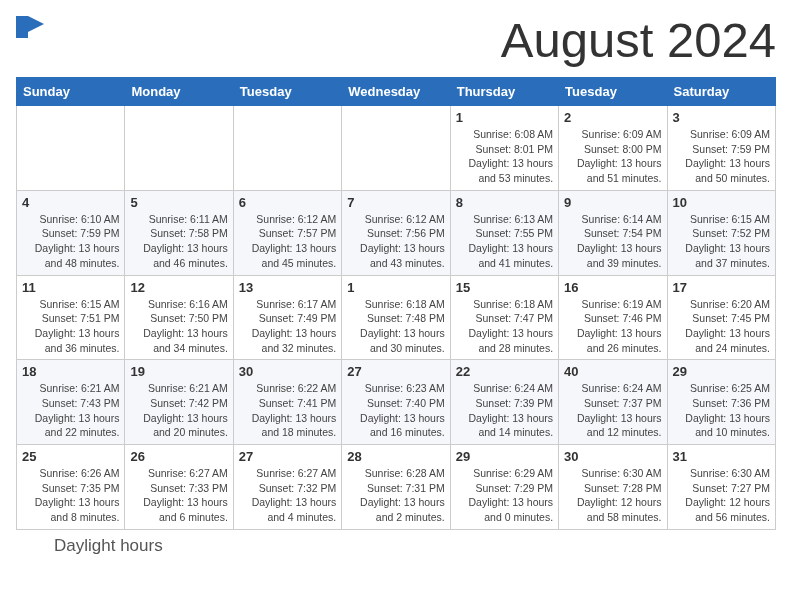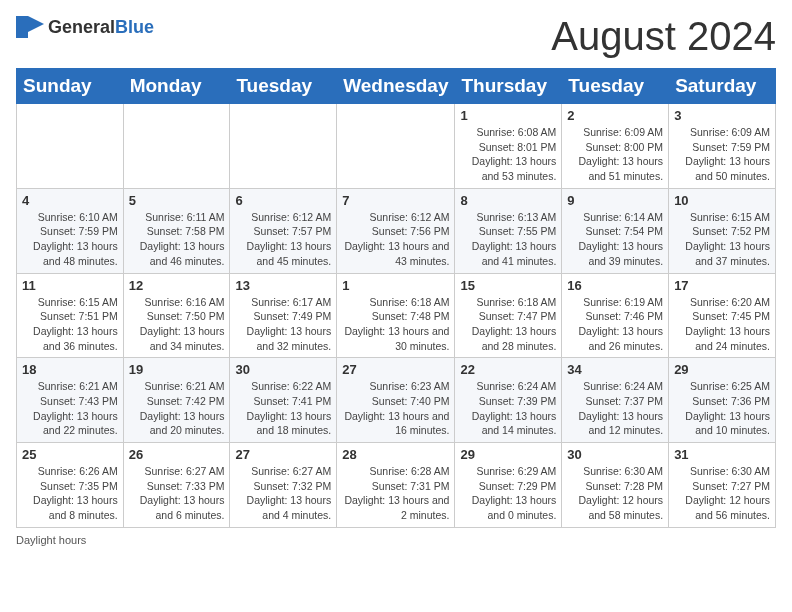"GeneralBlue" div { html: <div> <span>General</span><span>Blue</span> </div> -> none }
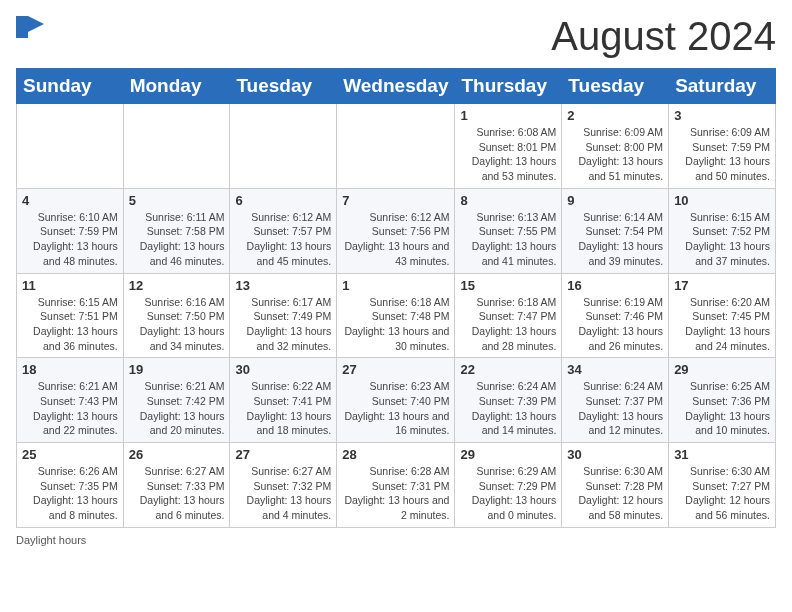"August 2024" .month-year-title { font-size: 40px -> 49px }
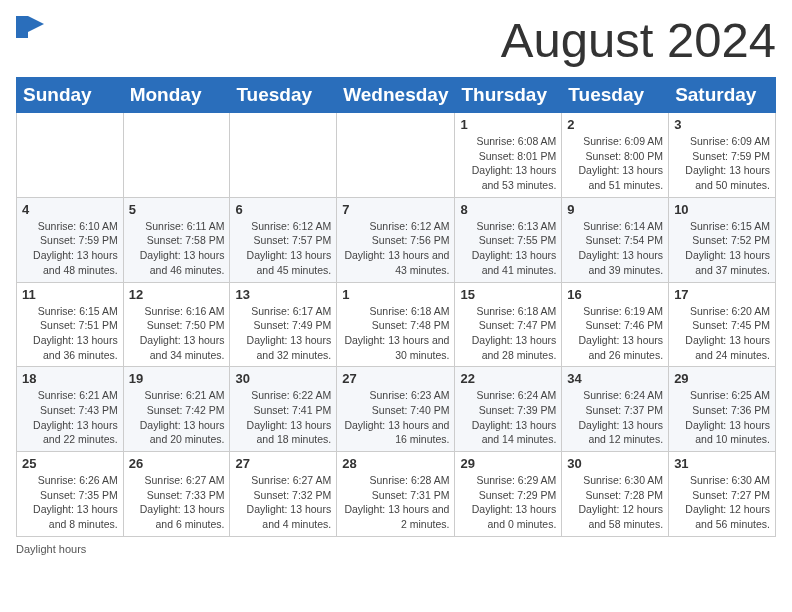"Sunday" .calendar-table th { font-size: 19px -> 13px }
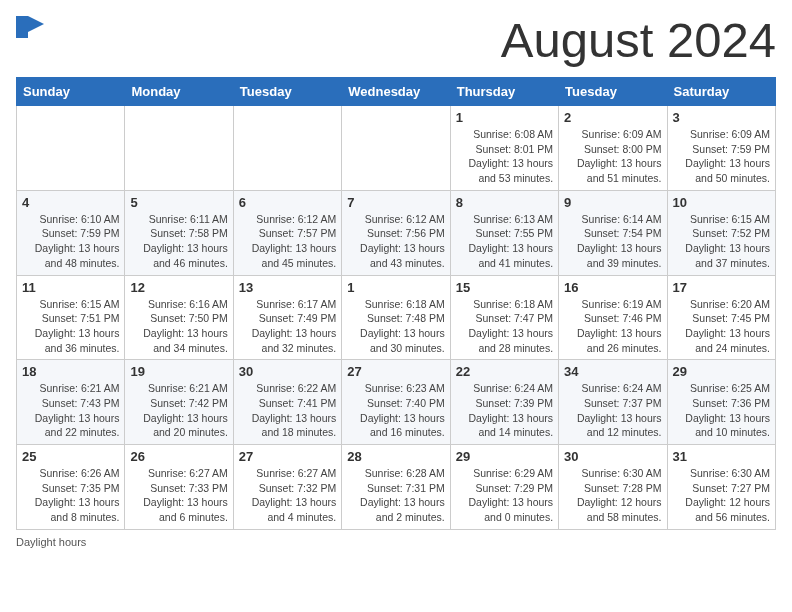"34" span.day-number { text: 34 -> 40 }
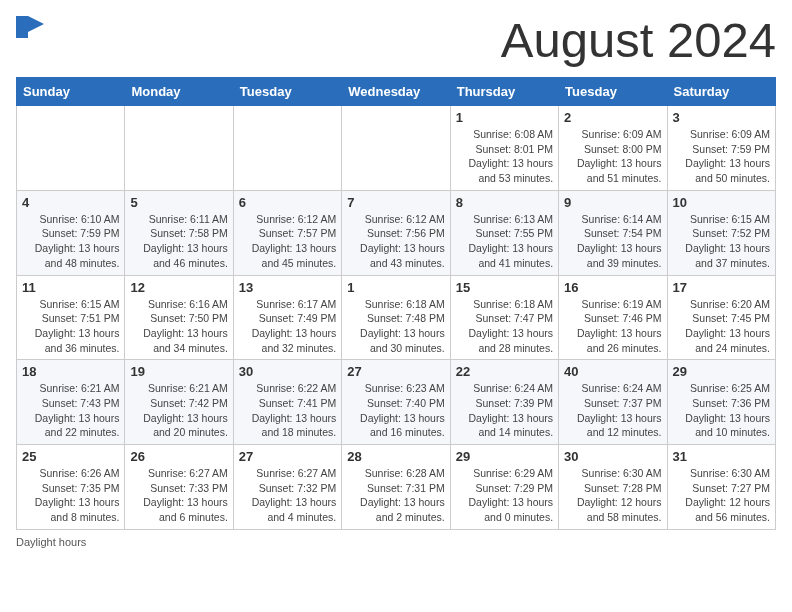"Daylight hours" .footer-note { font-size: 11px -> 17px; margin-left: none -> 38px }
